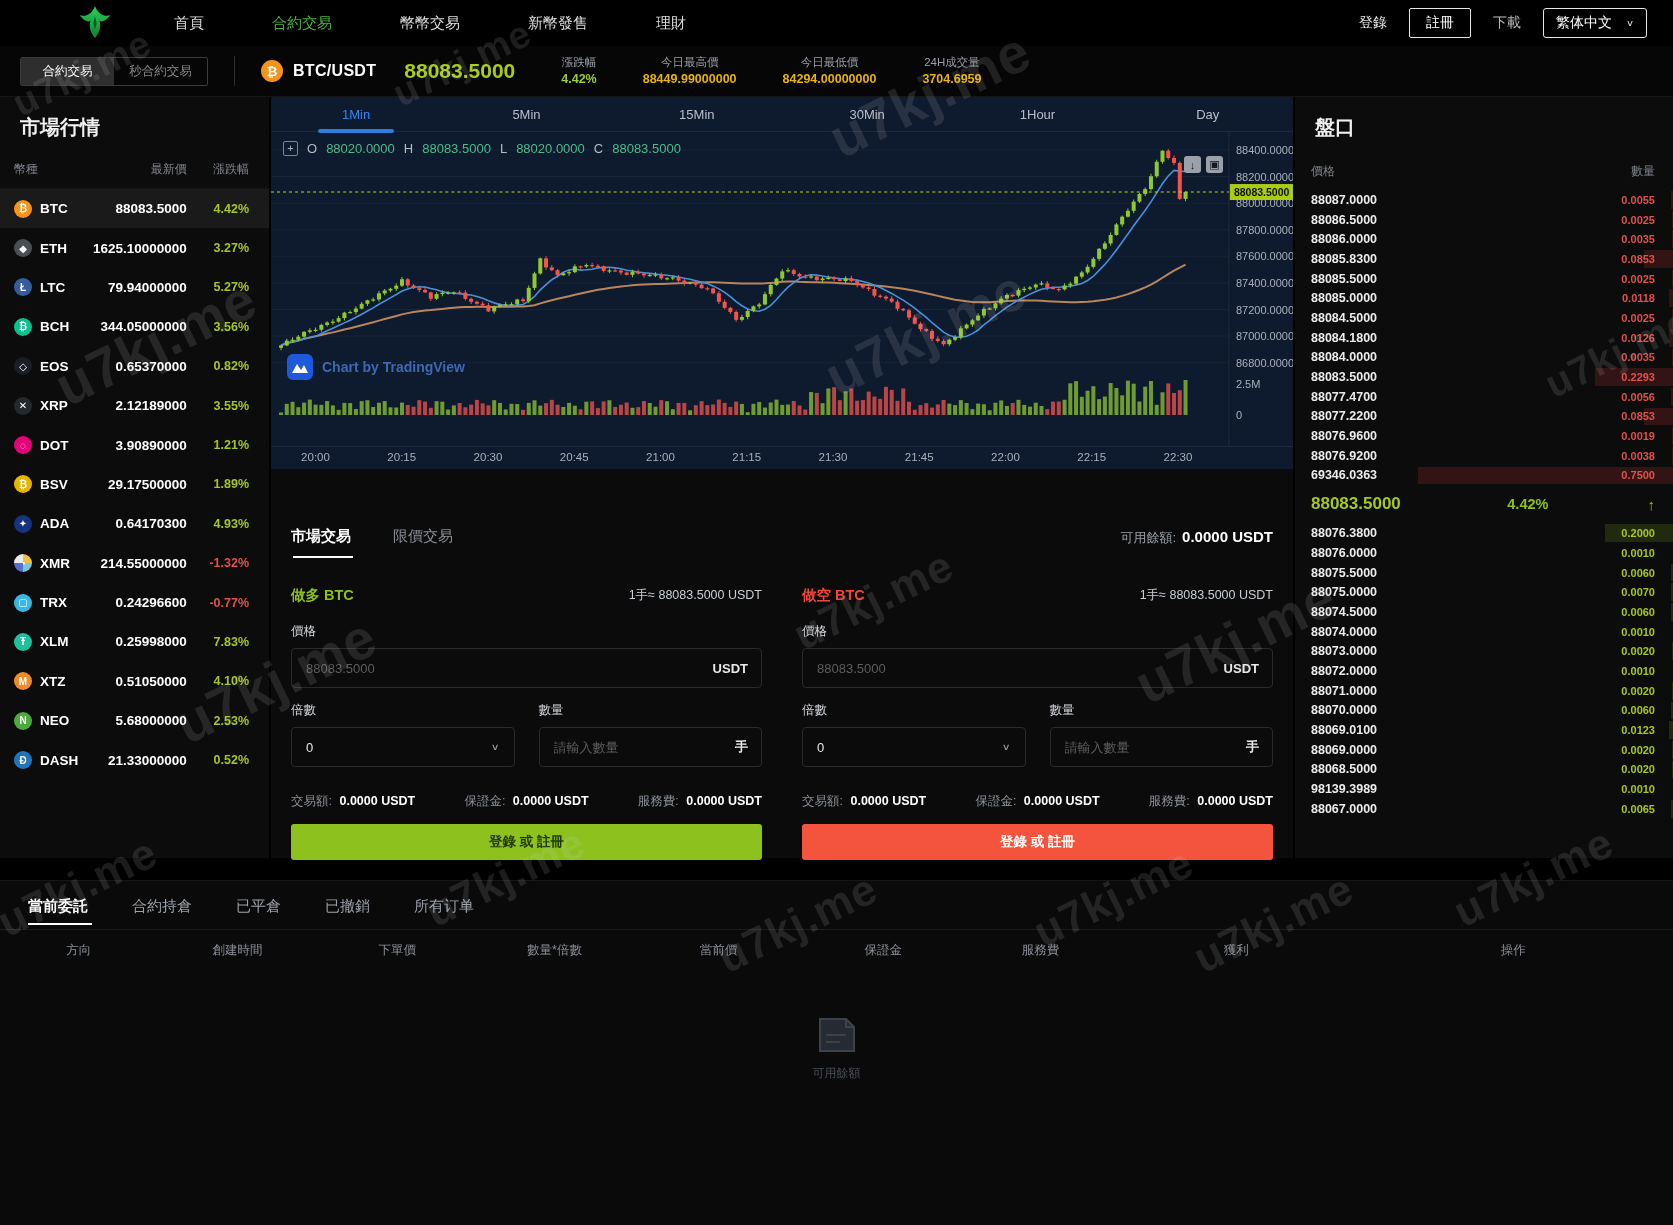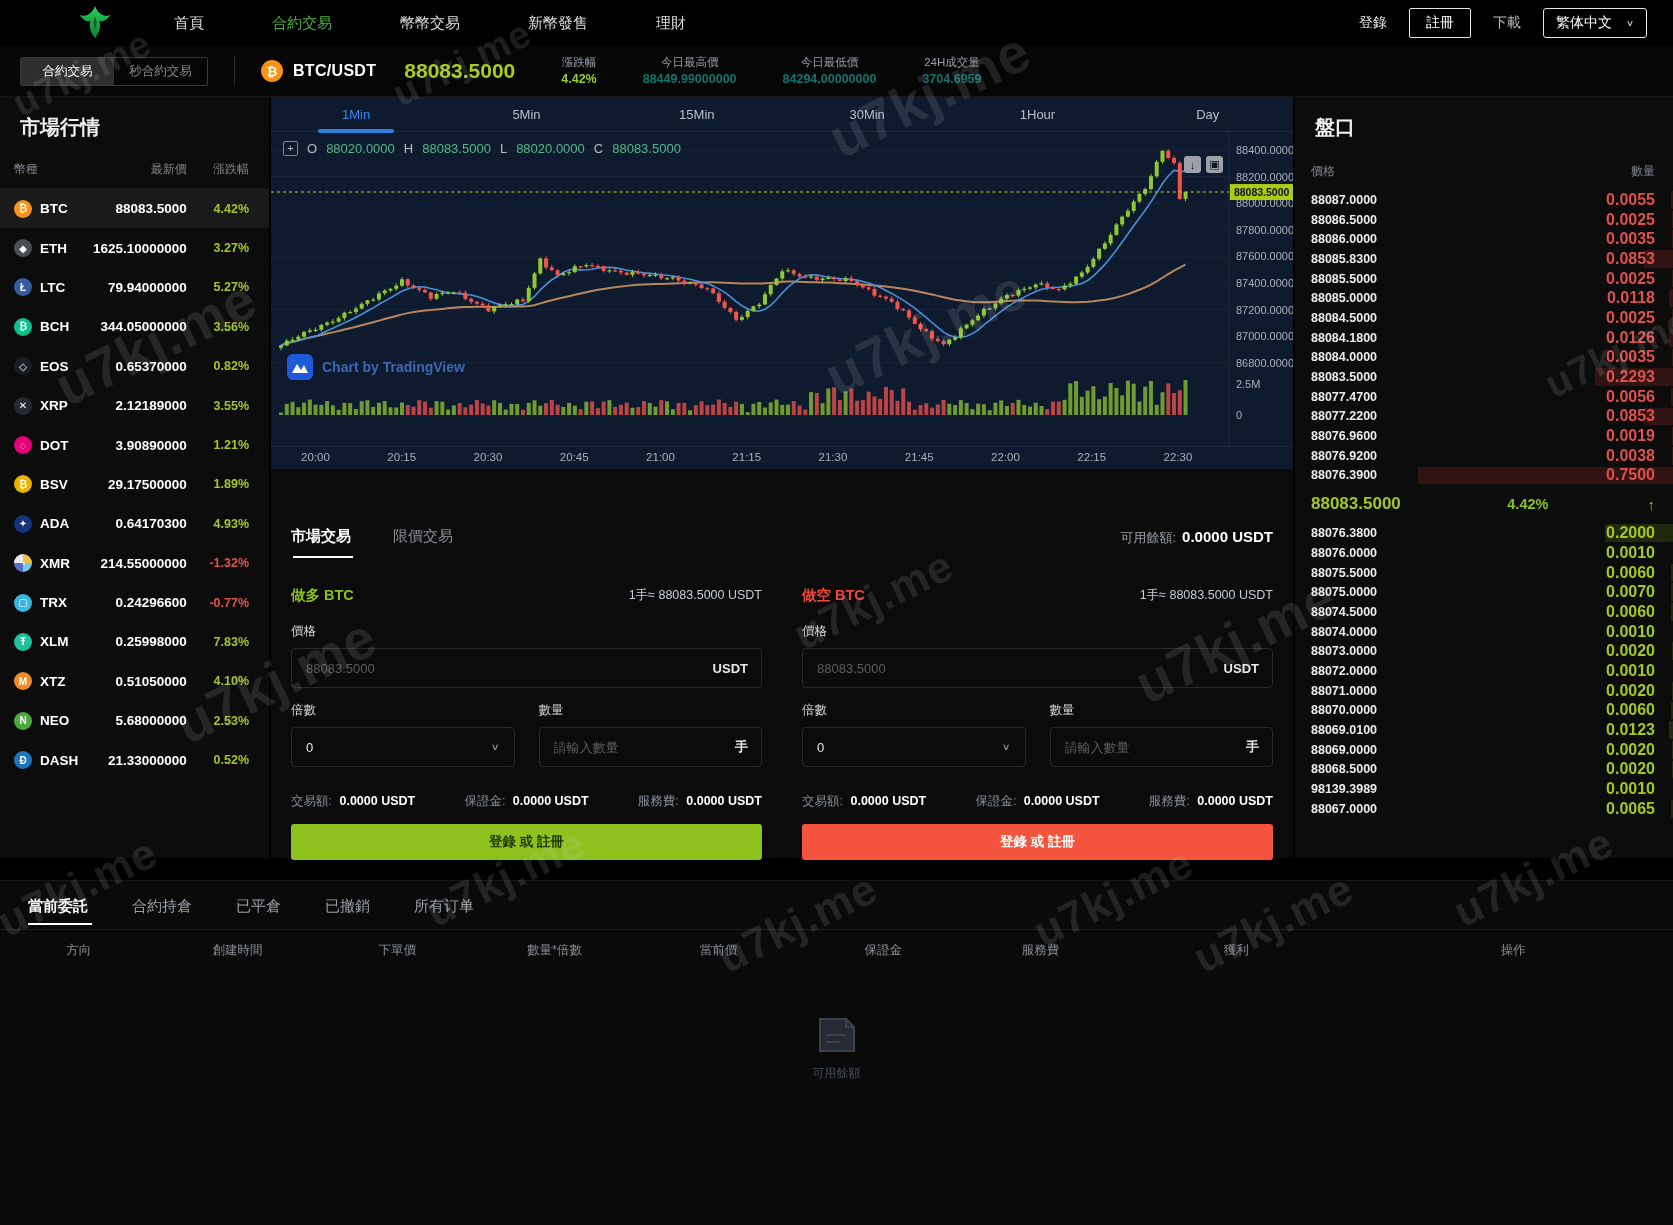"88449.99000000" .stat .val { color: #0f766e -> #eab308 }
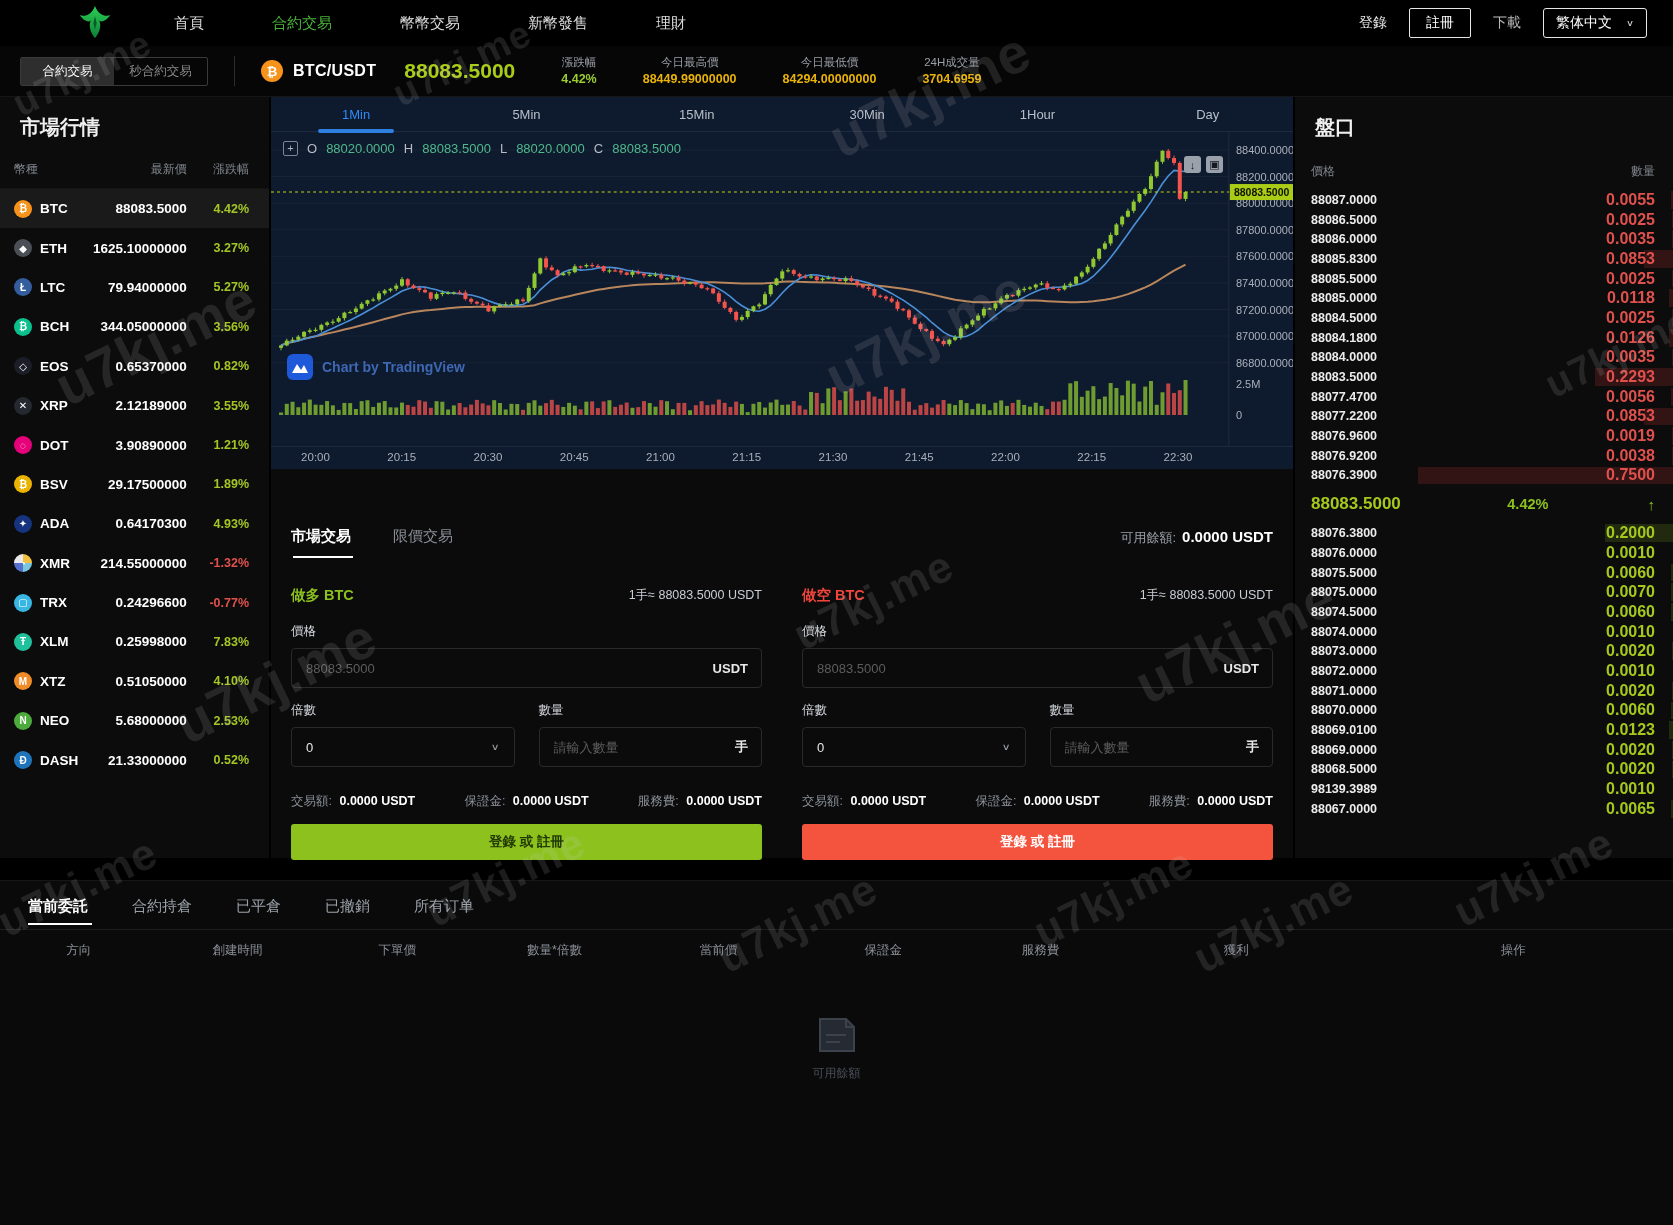"0.0055" .ob-row .q { font-size: 16px -> 11px }
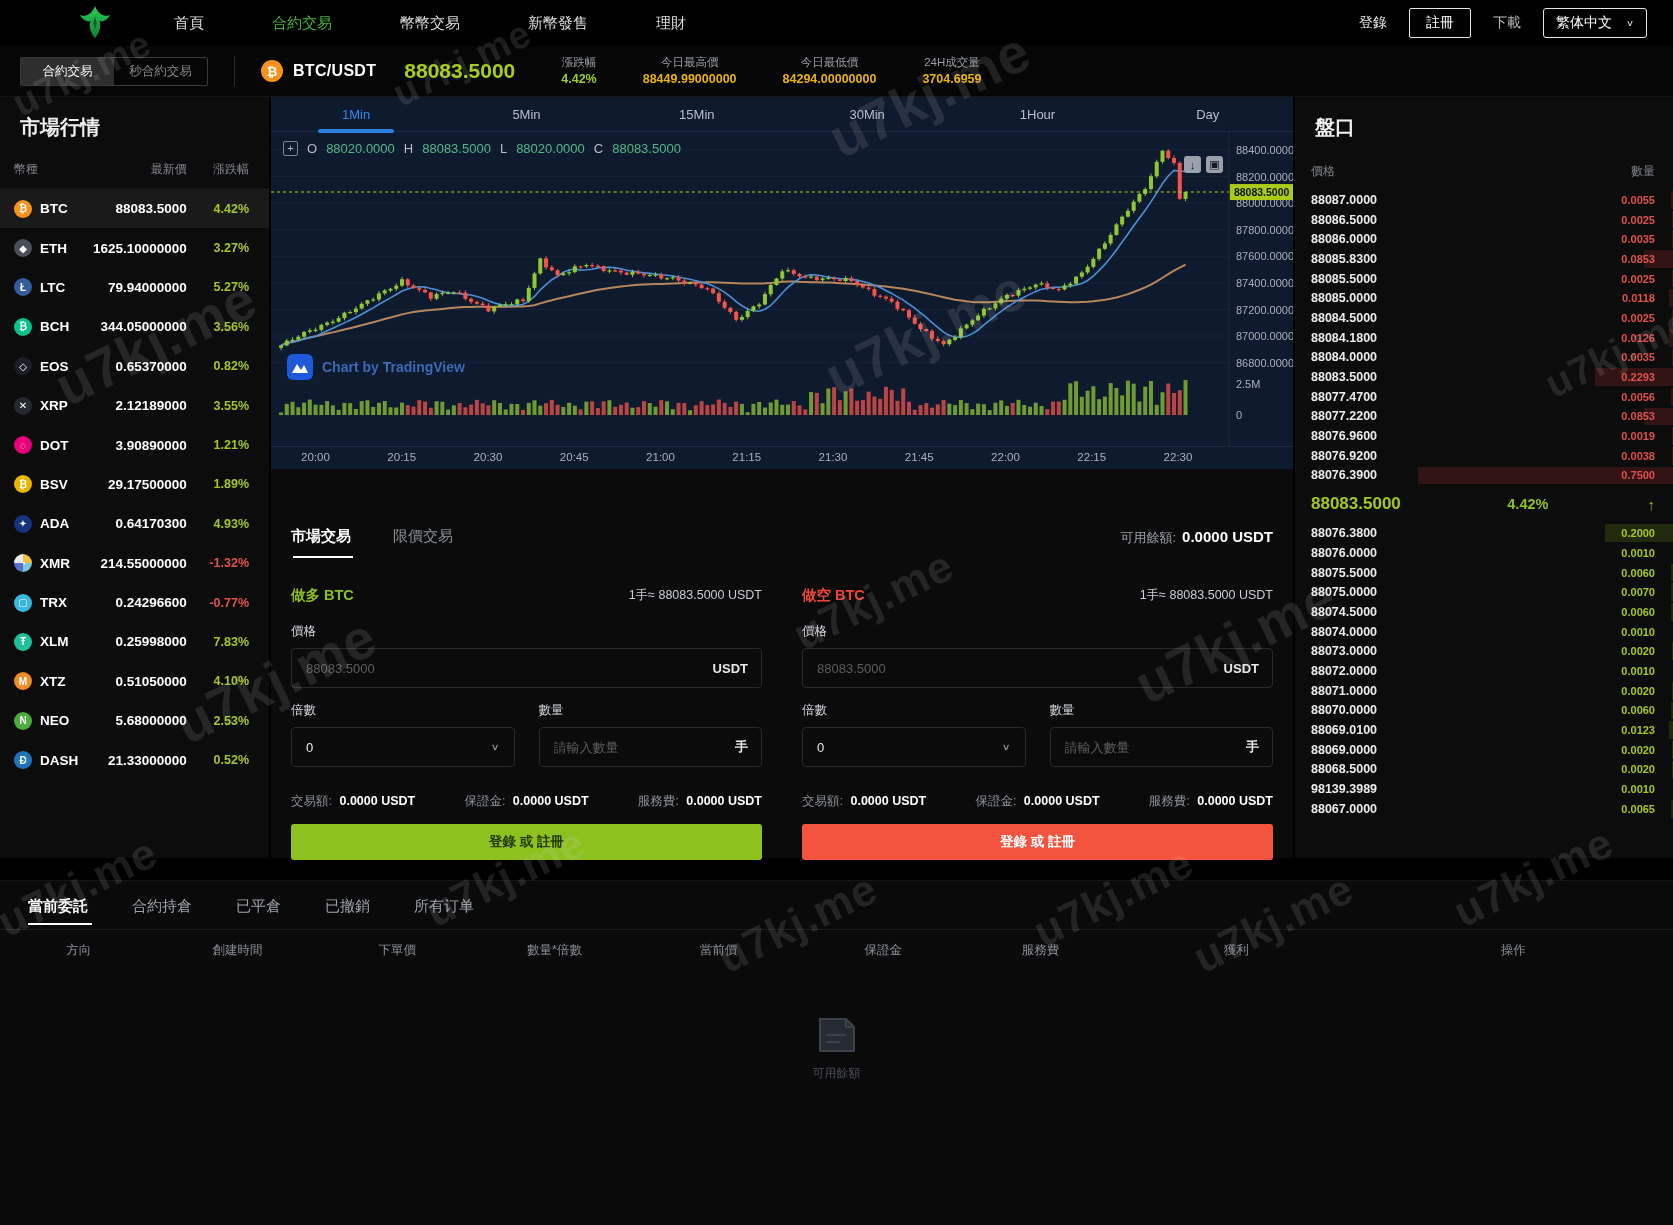"88076.3900" span.p { text: 88076.3900 -> 69346.0363 }
